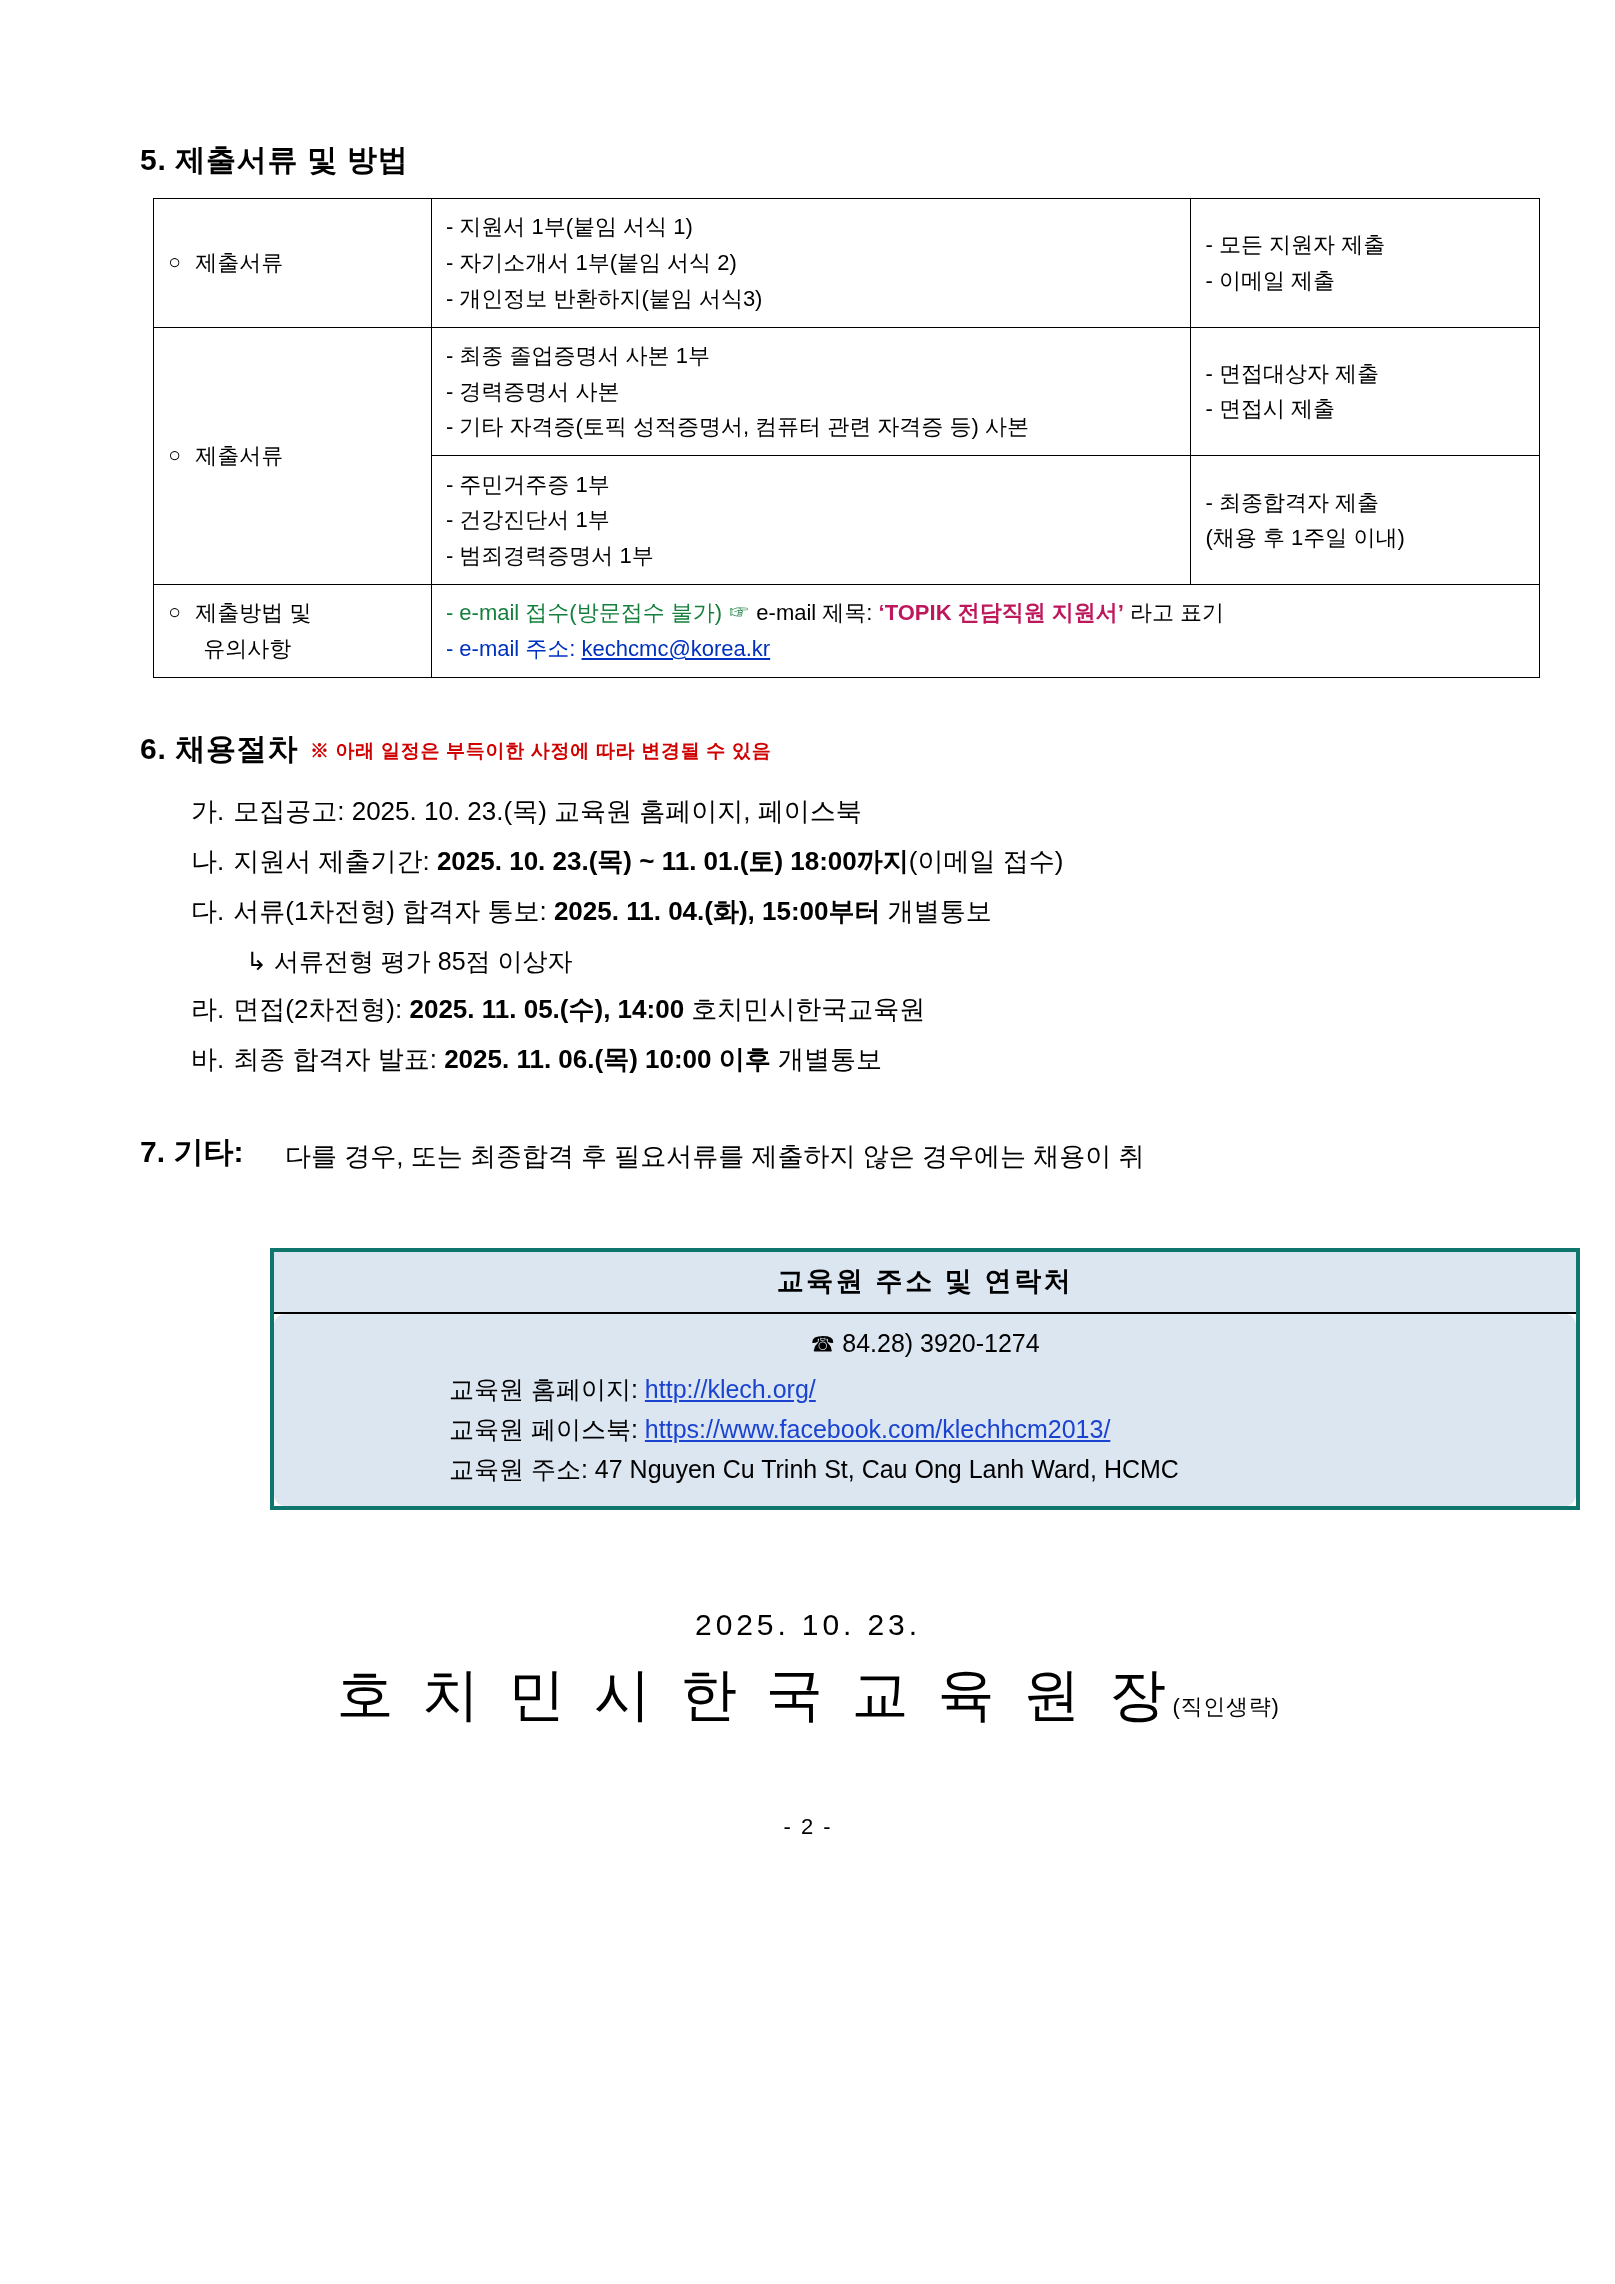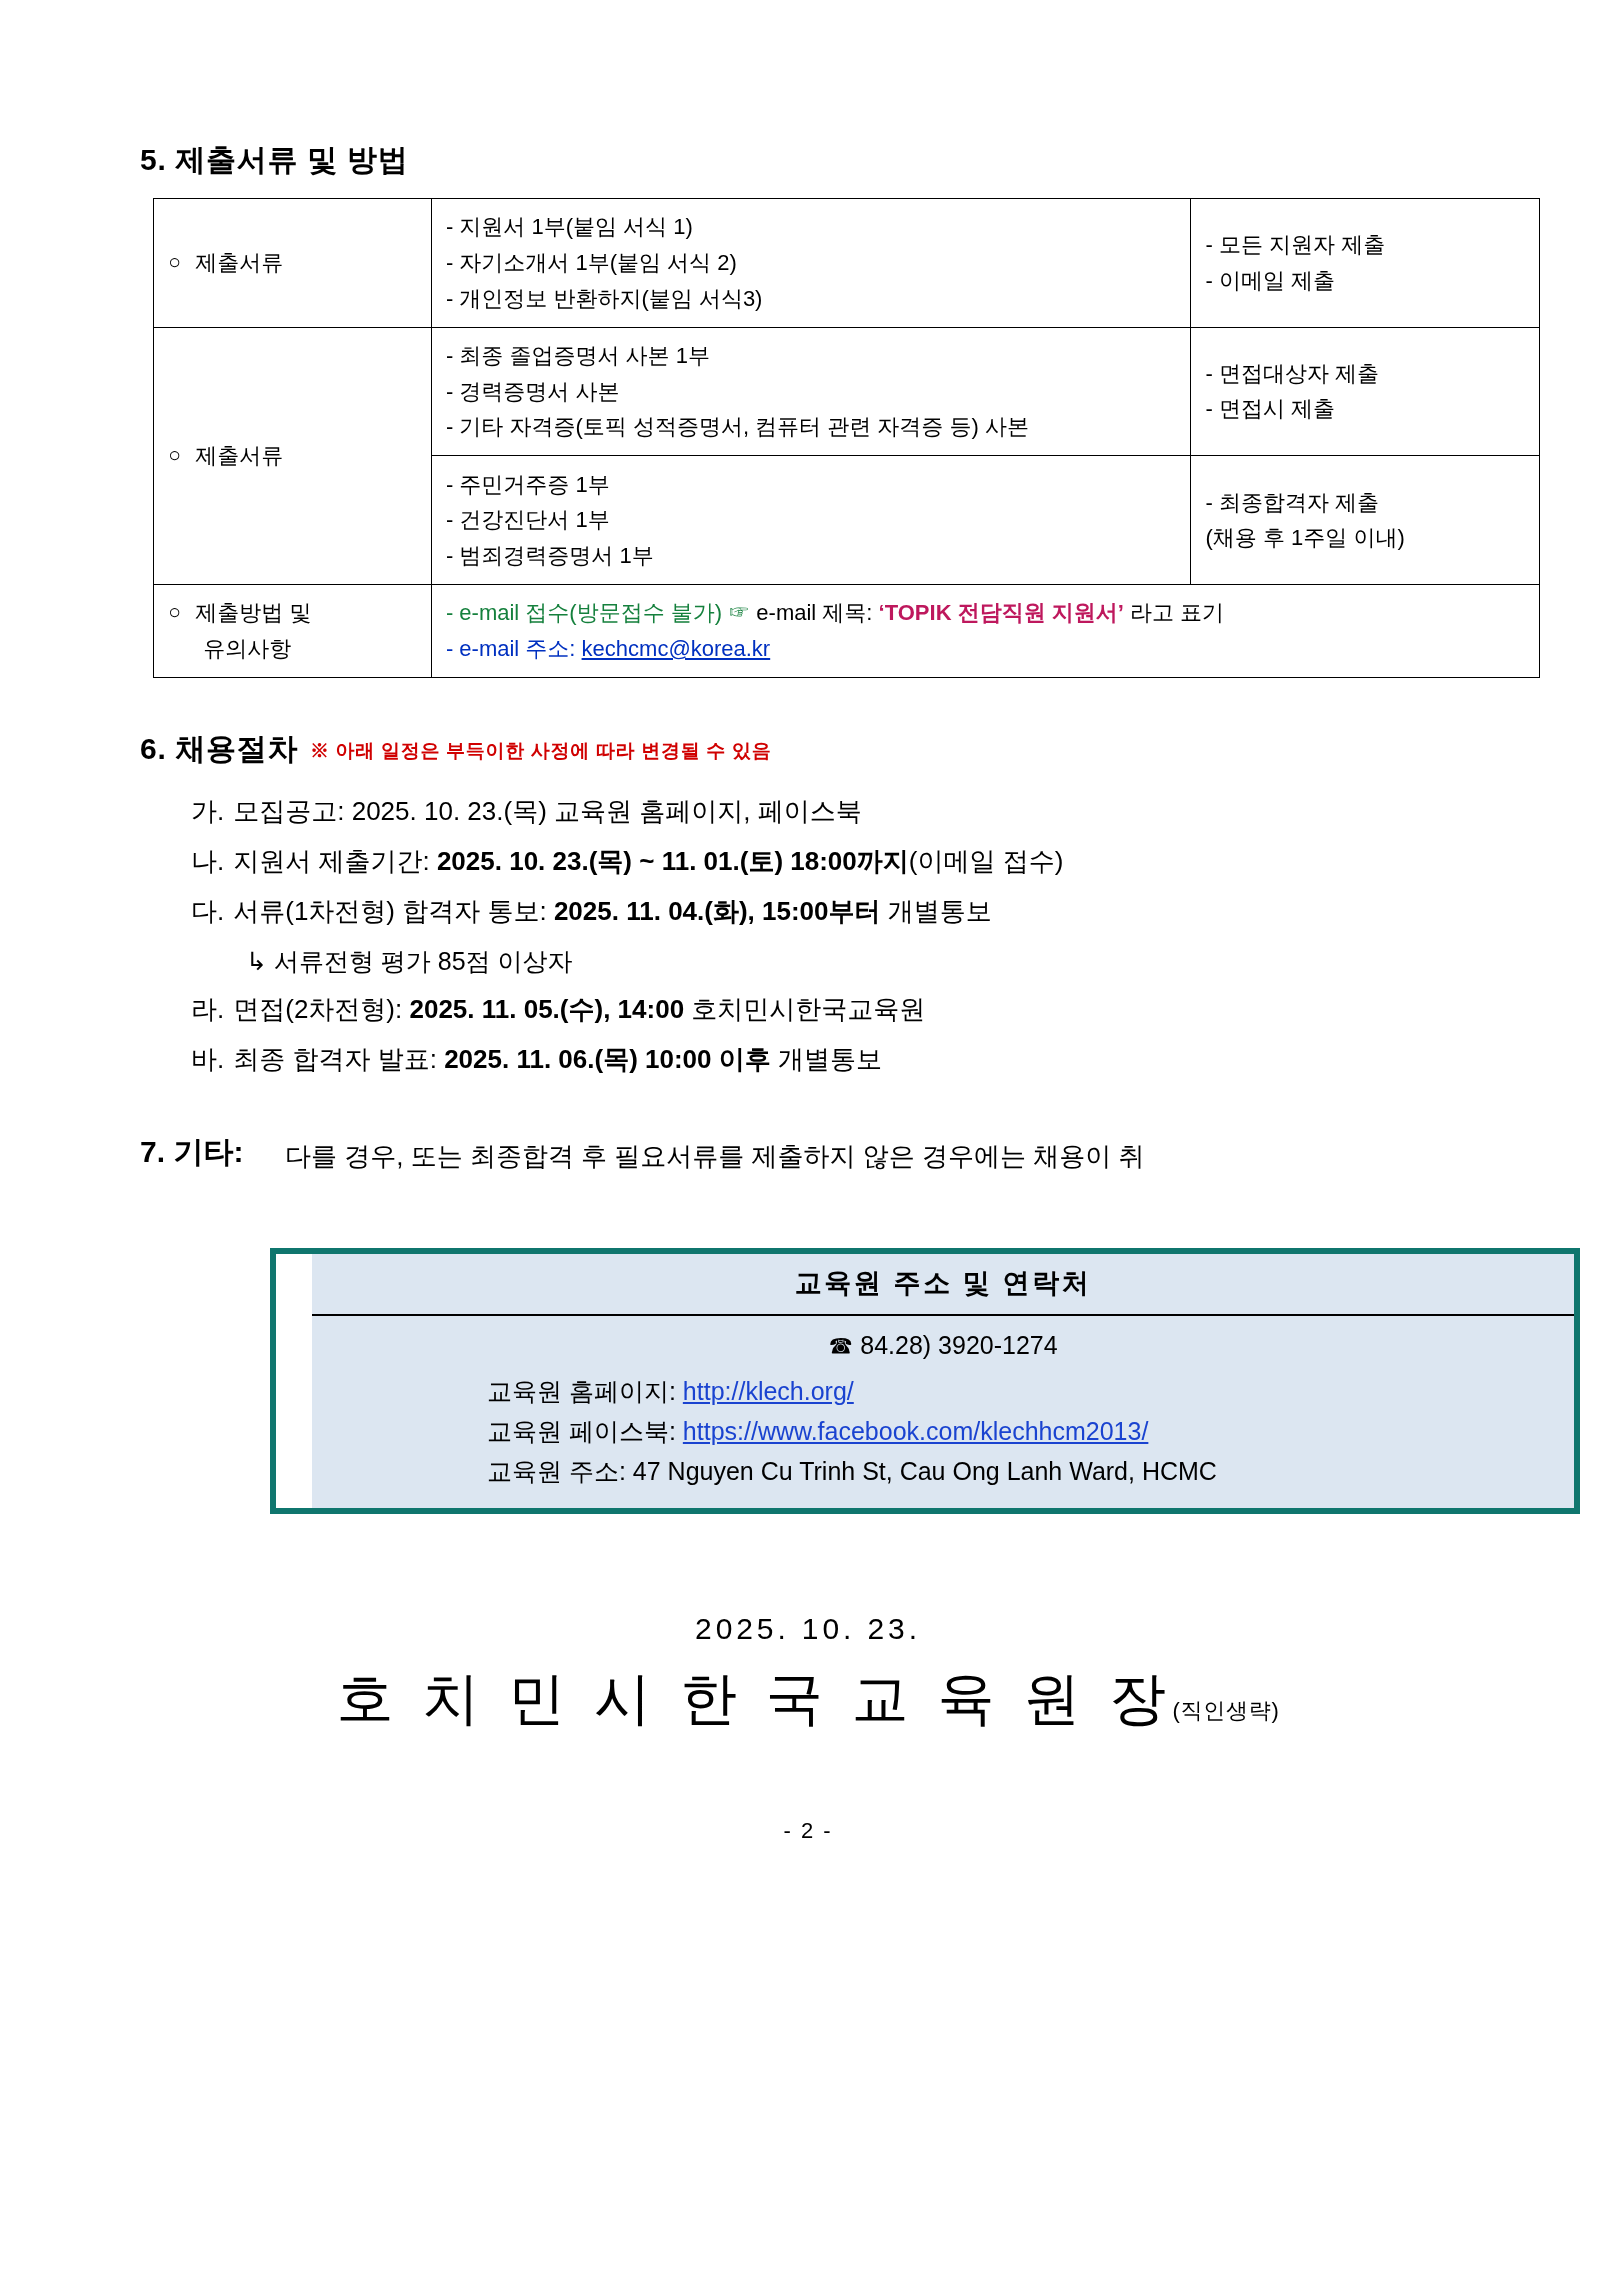"교육원 주소 및 연락처" .contact-box { border: 6px solid #0f766e -> 4px solid #0f766e; padding-left: 36px -> none }
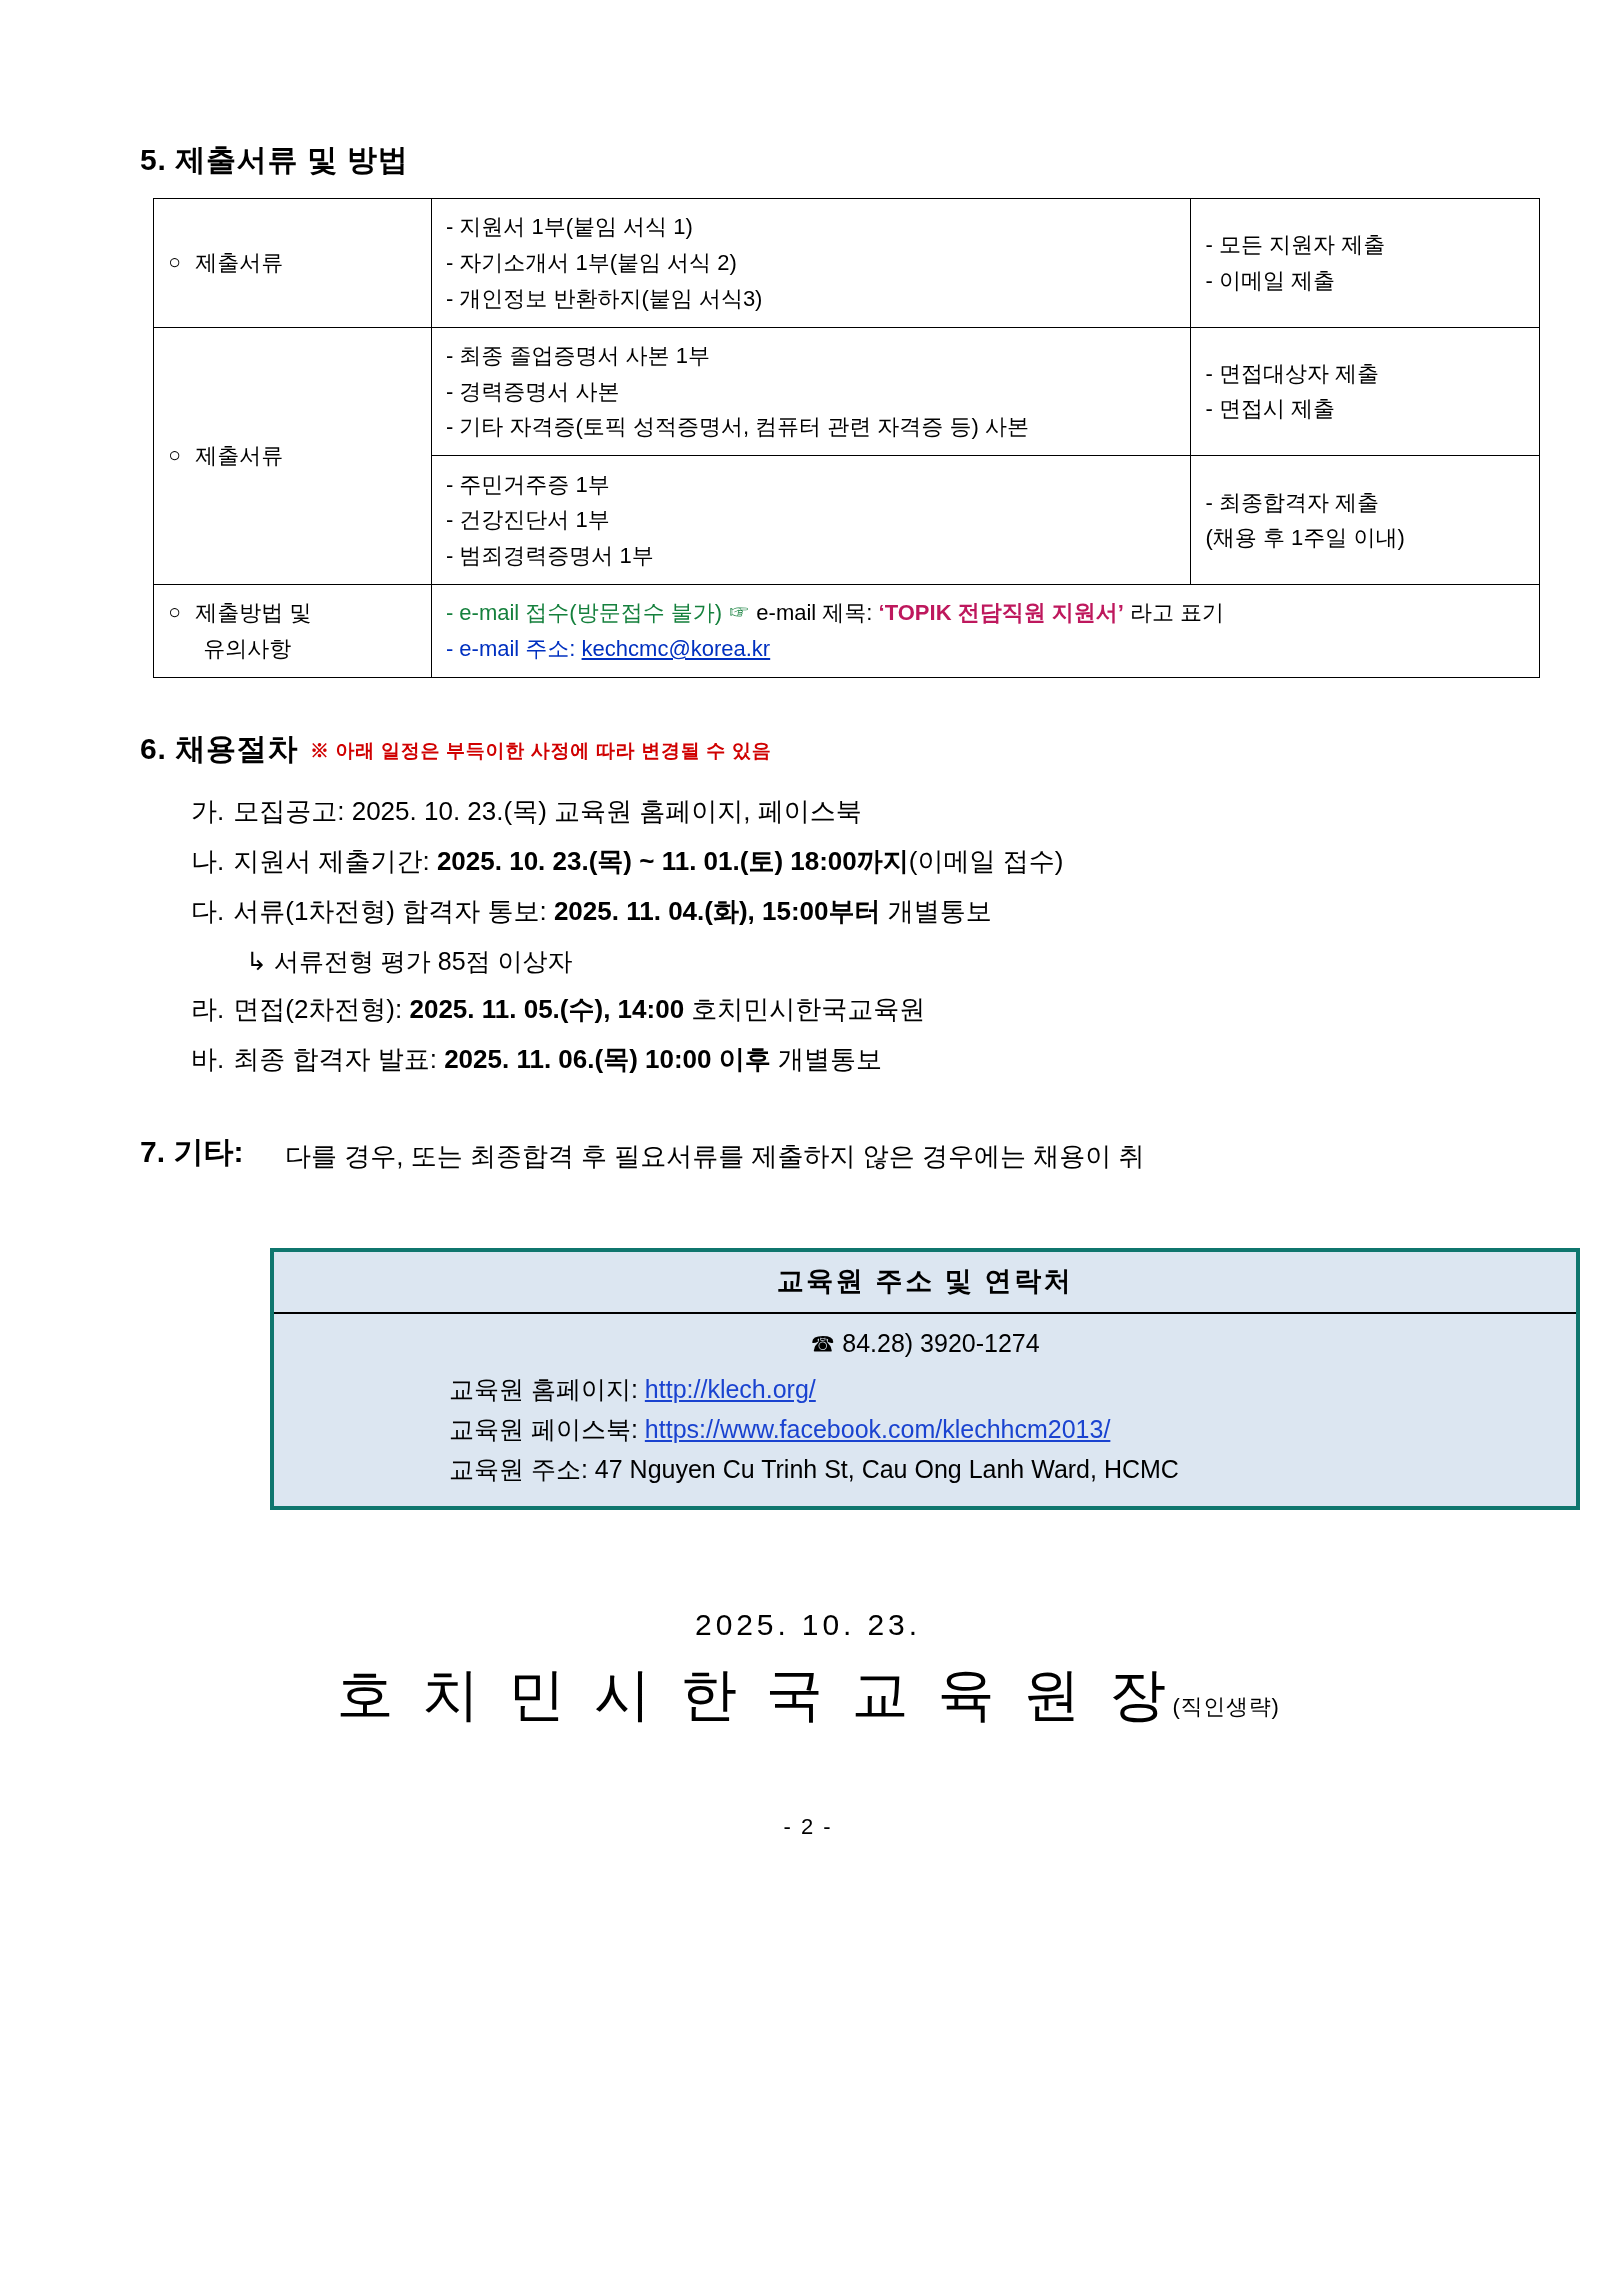"☎ 84.28) 3920-1274" .contact-body { border-radius: none -> 11px }
